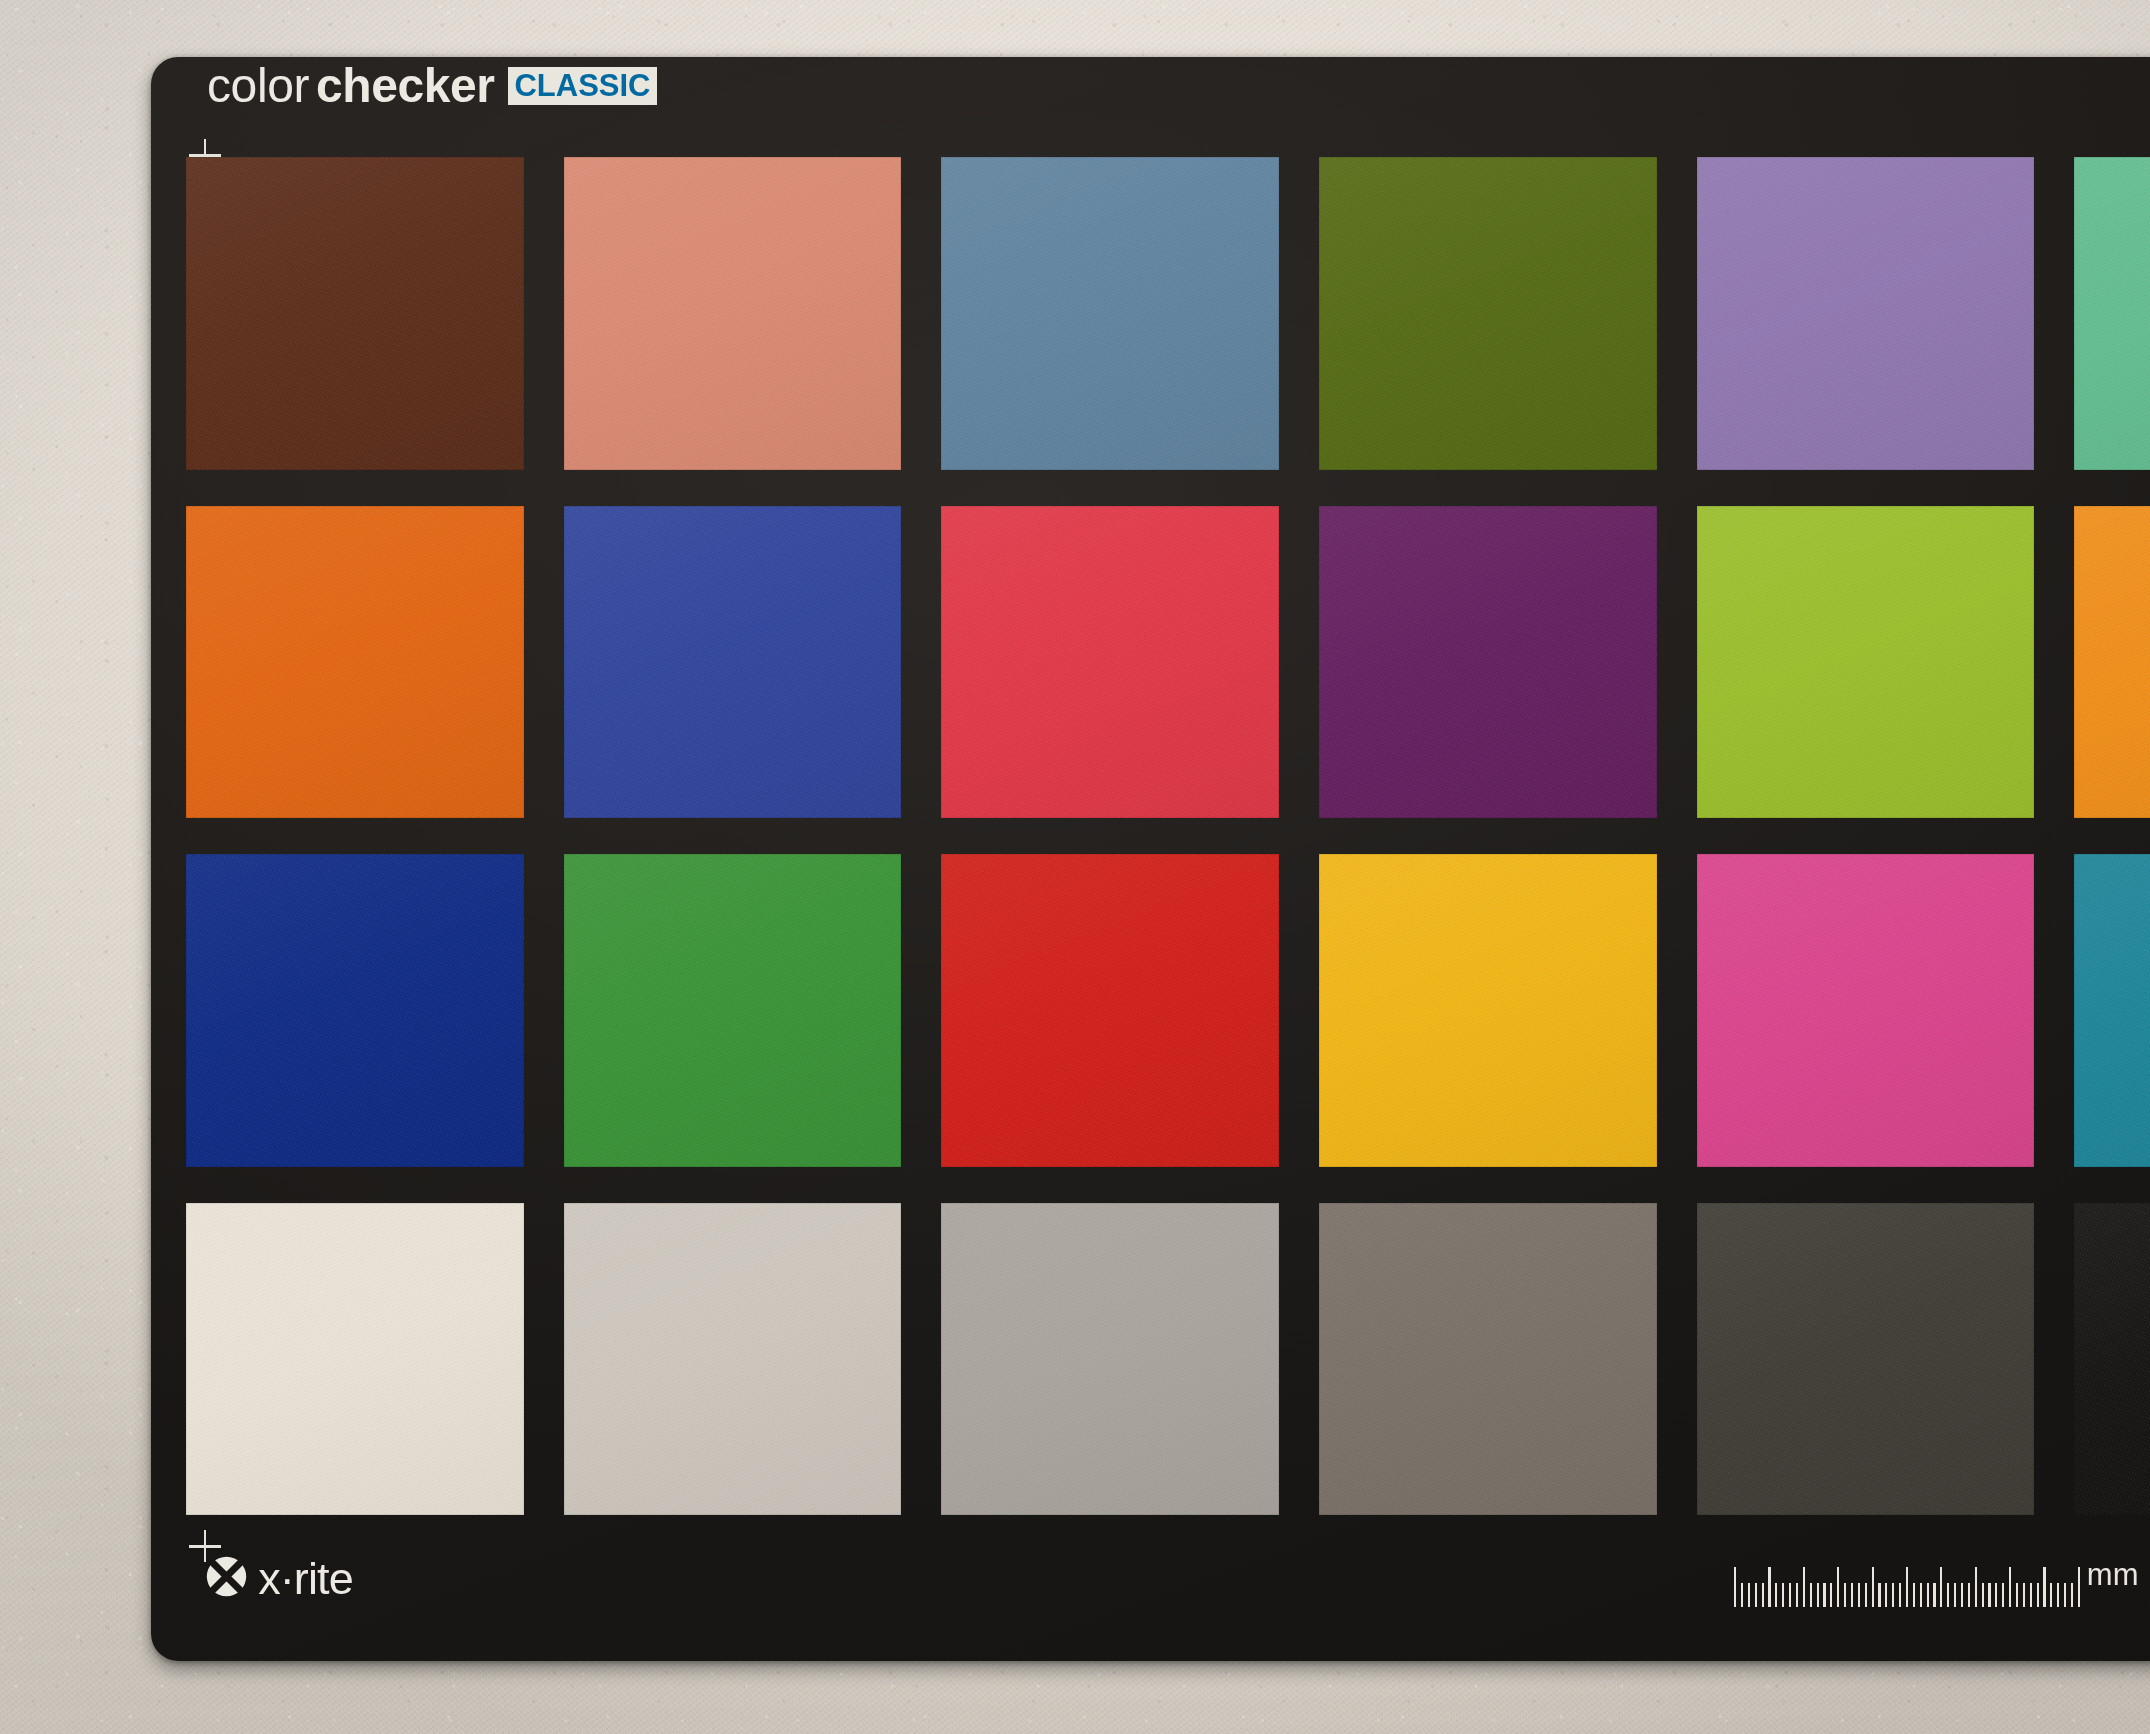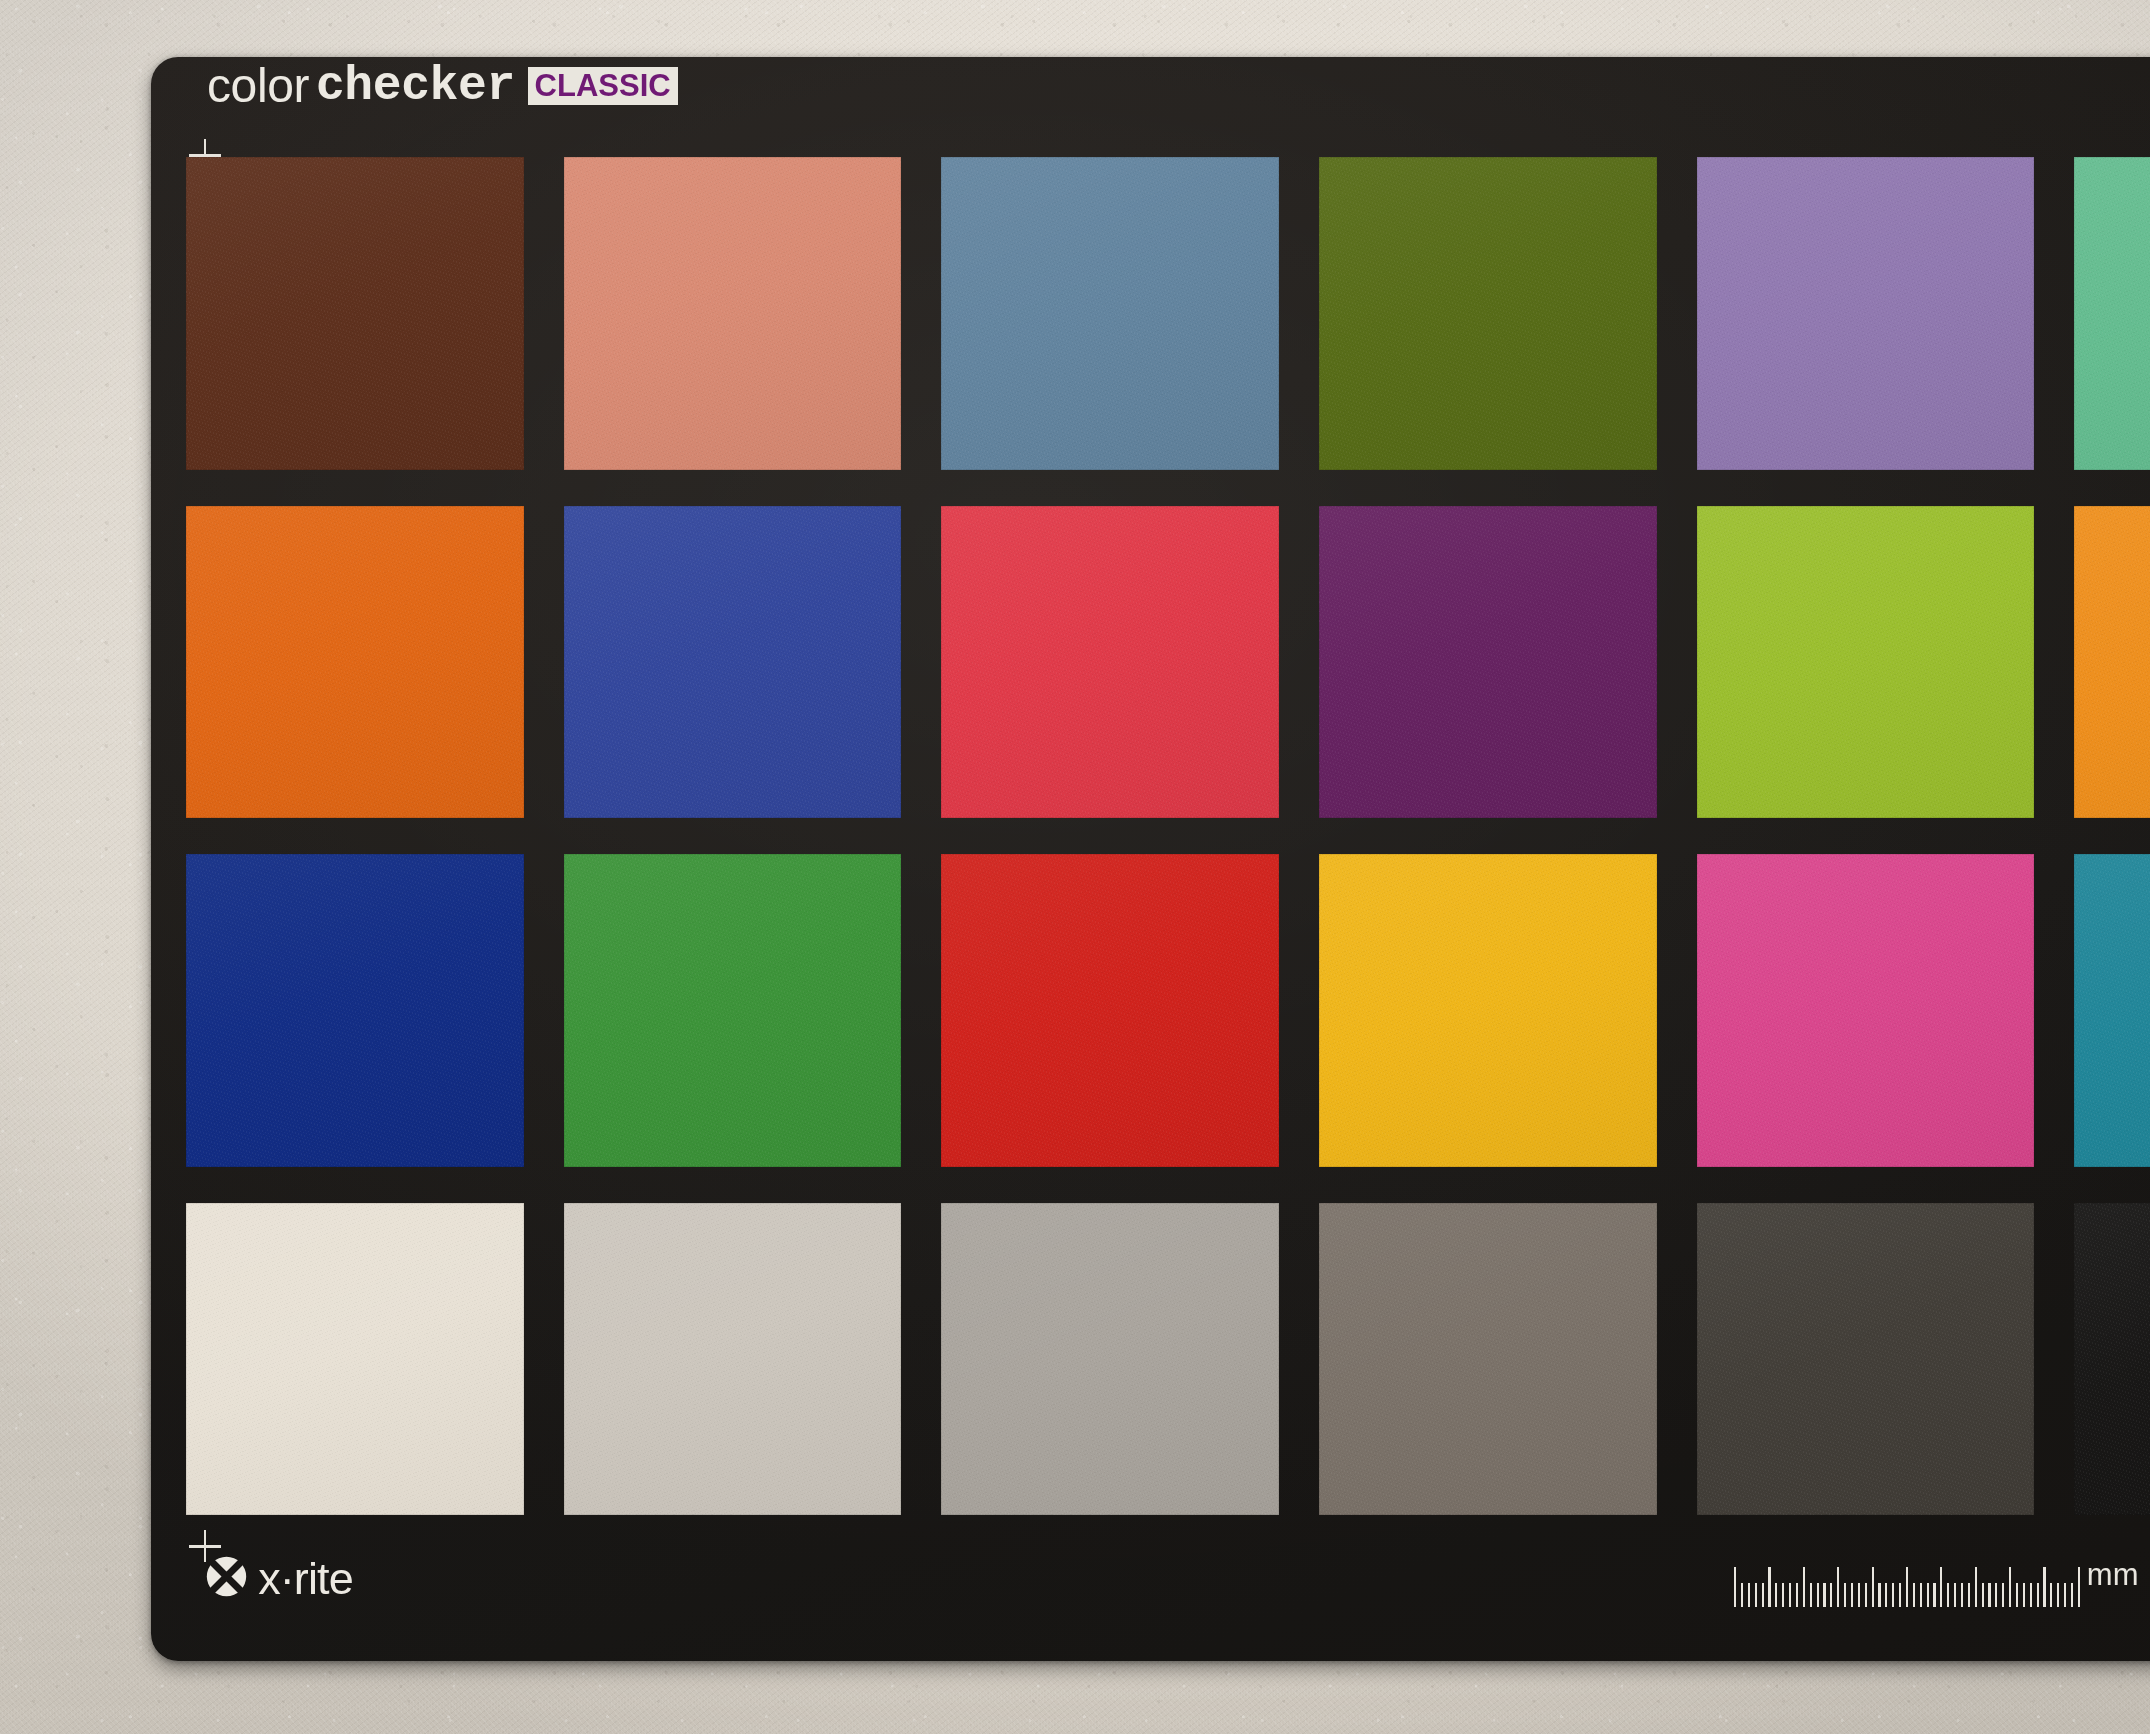"checker" .brand-bold { font-family: Liberation Mono, monospace -> none }
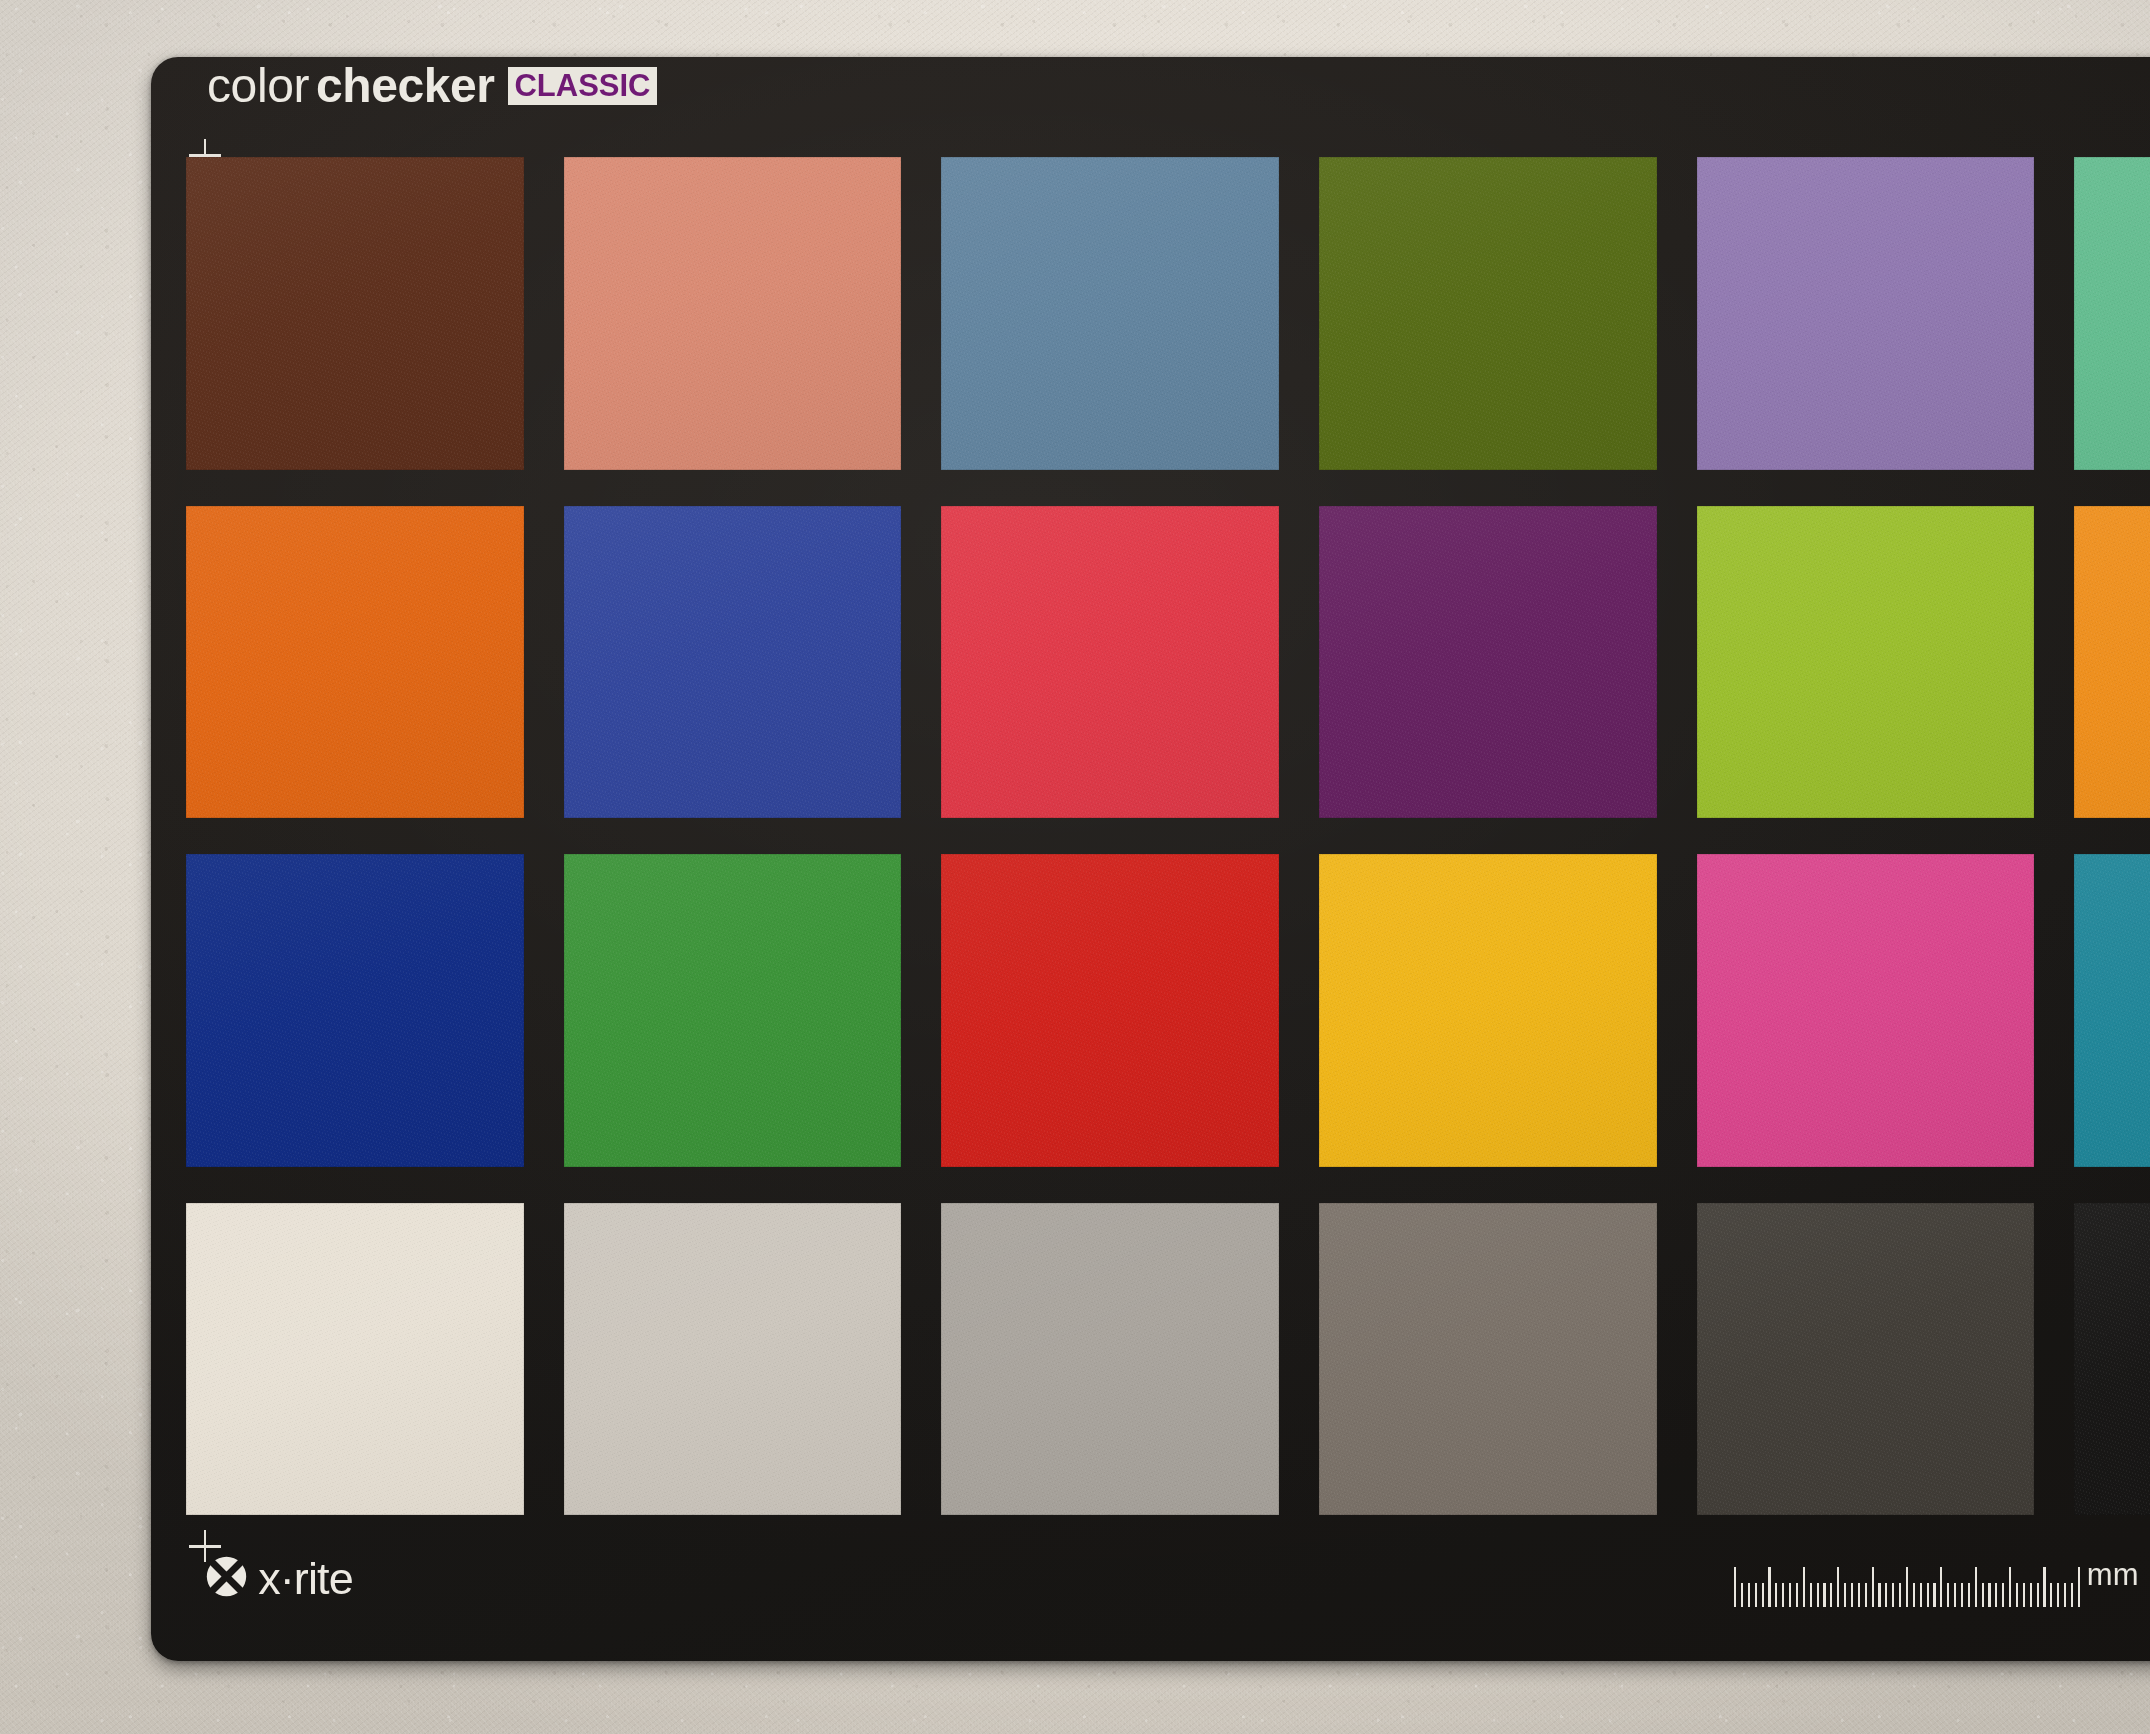"CLASSIC" #classic-badge { color: #701a75 -> #0369a1 }
